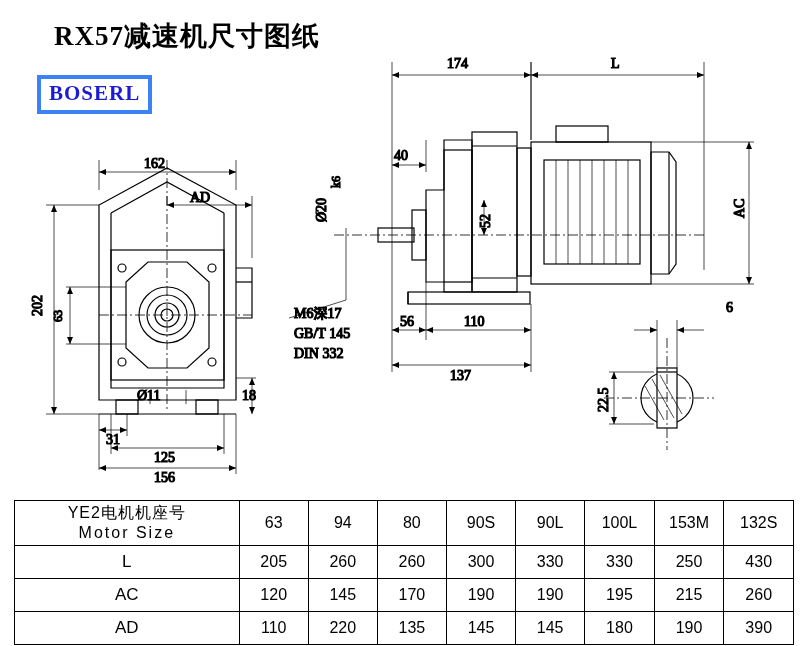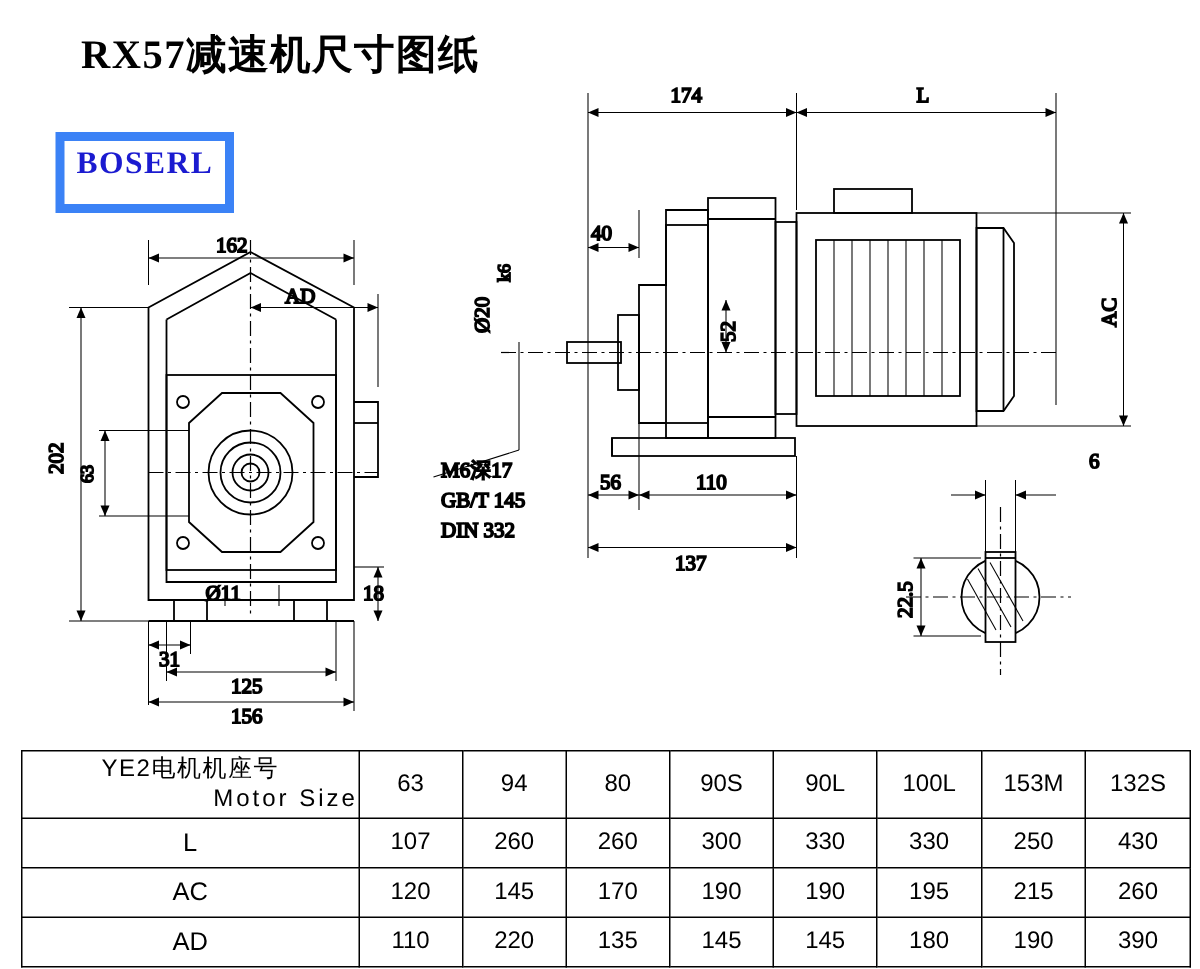"BOSERL" .logo { border: 6px solid #3b82f6 -> 4px solid #3b82f6; margin-top: 13px -> none; padding: 2px 8px 15px 8px -> 2px 8px 4px 8px }
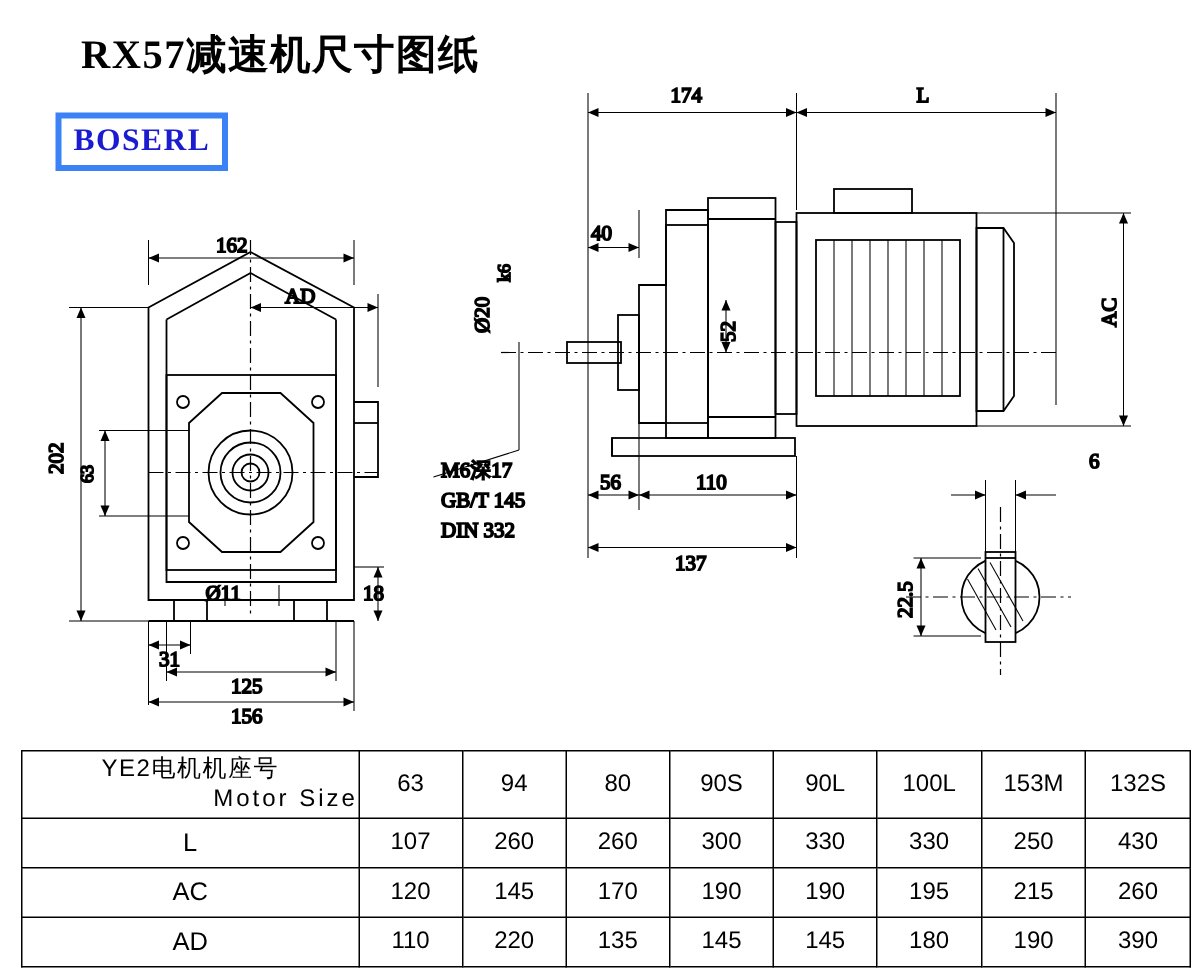"Motor Size" table.spec td.hdr .l2 { text-align: right -> none }
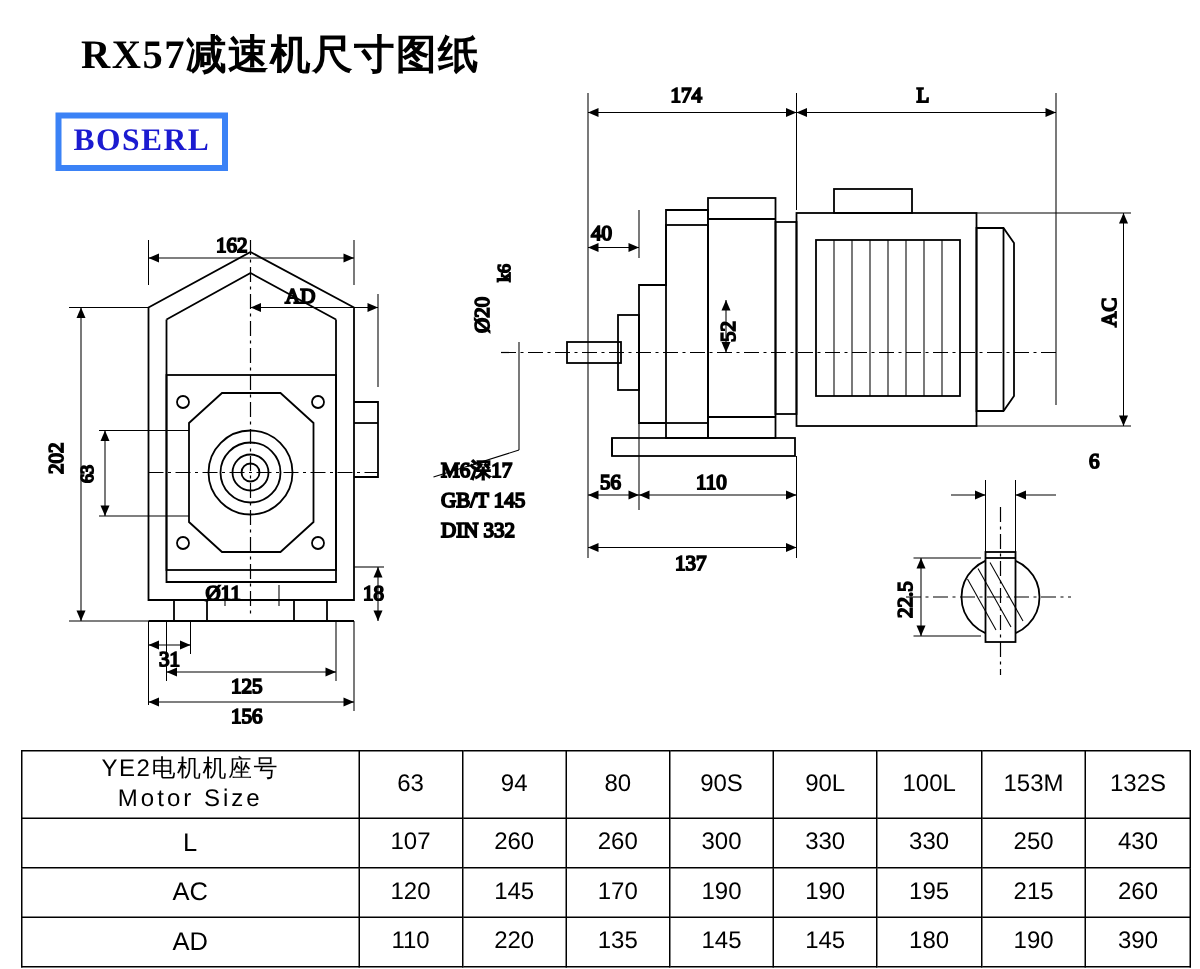"107" td.val { text: 107 -> 205 }
